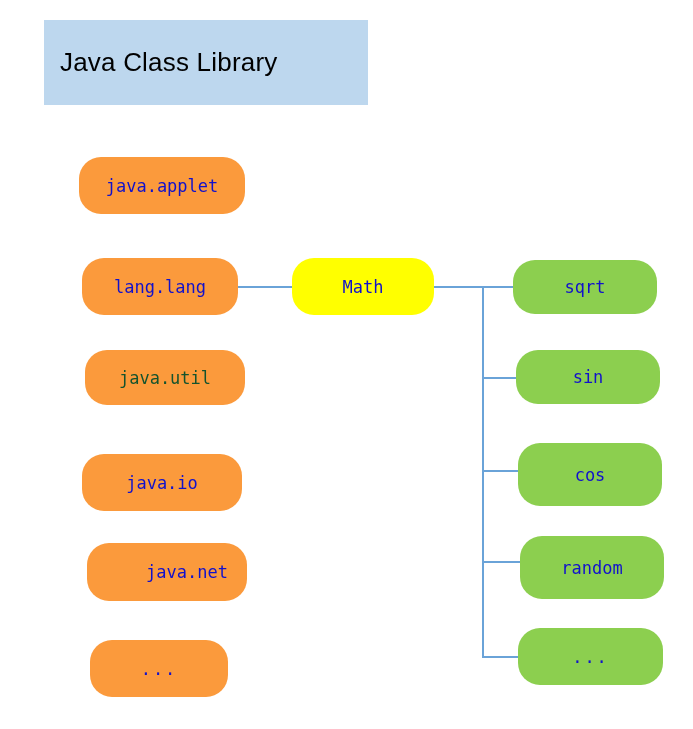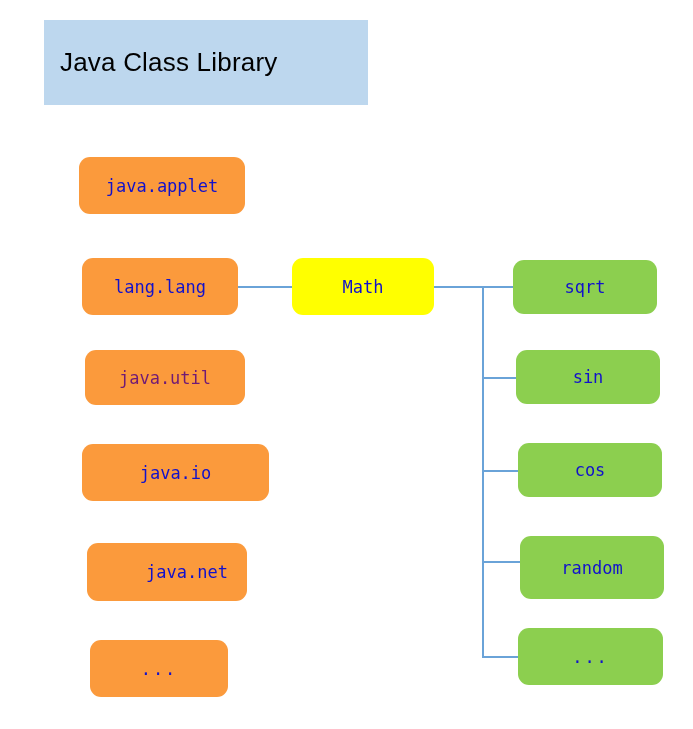"java.applet" .node { border-radius: 11px -> 22px }
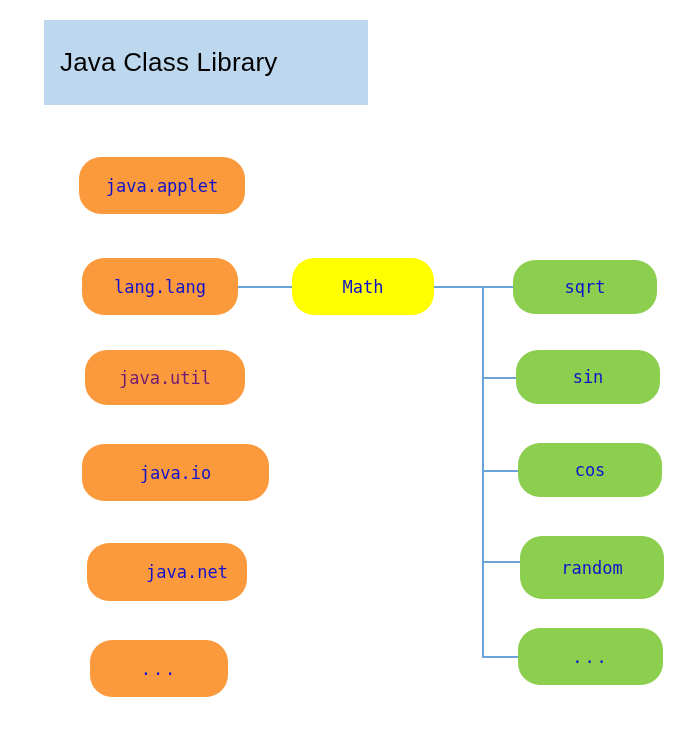"java.util" span.node-label { color: #701a75 -> #14532d }
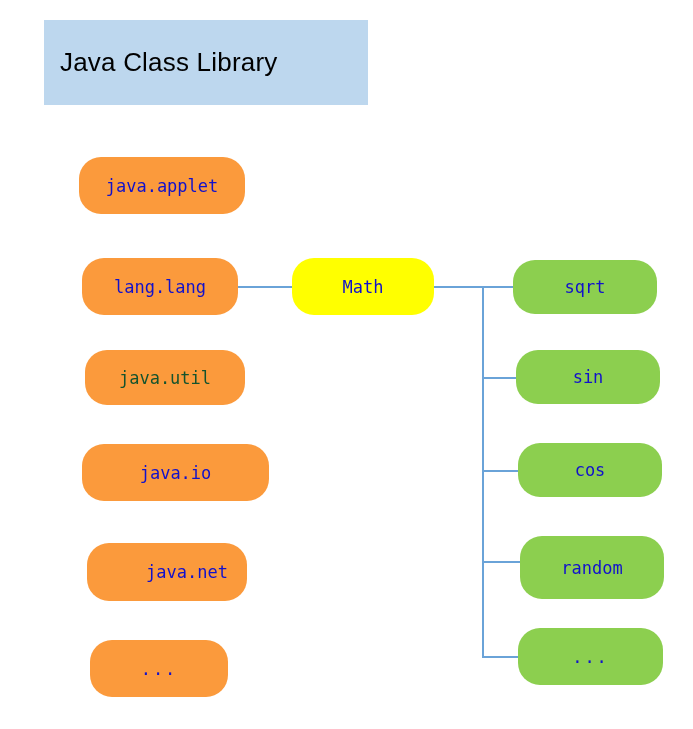"java.io" div.node { top: 444px -> 454px; width: 187px -> 160px }
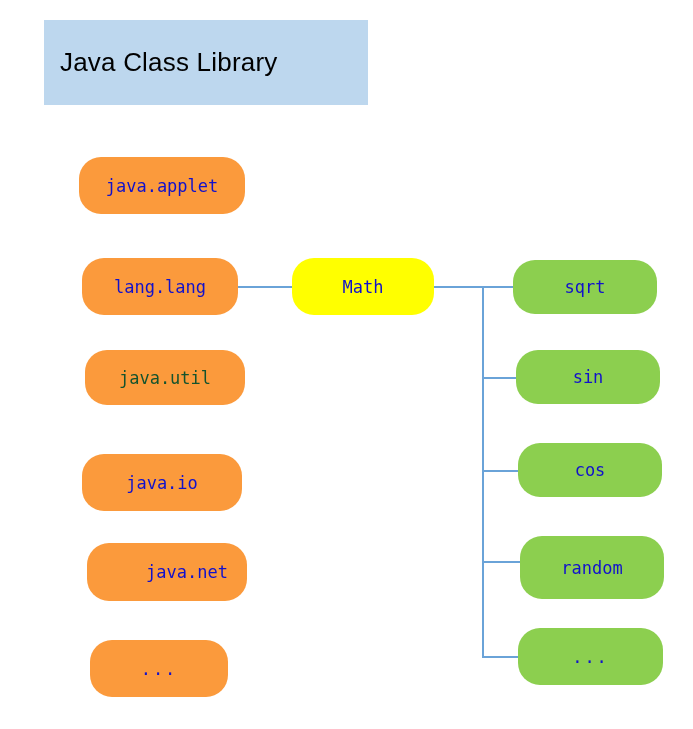"cos" div.node { height: 54px -> 63px }
